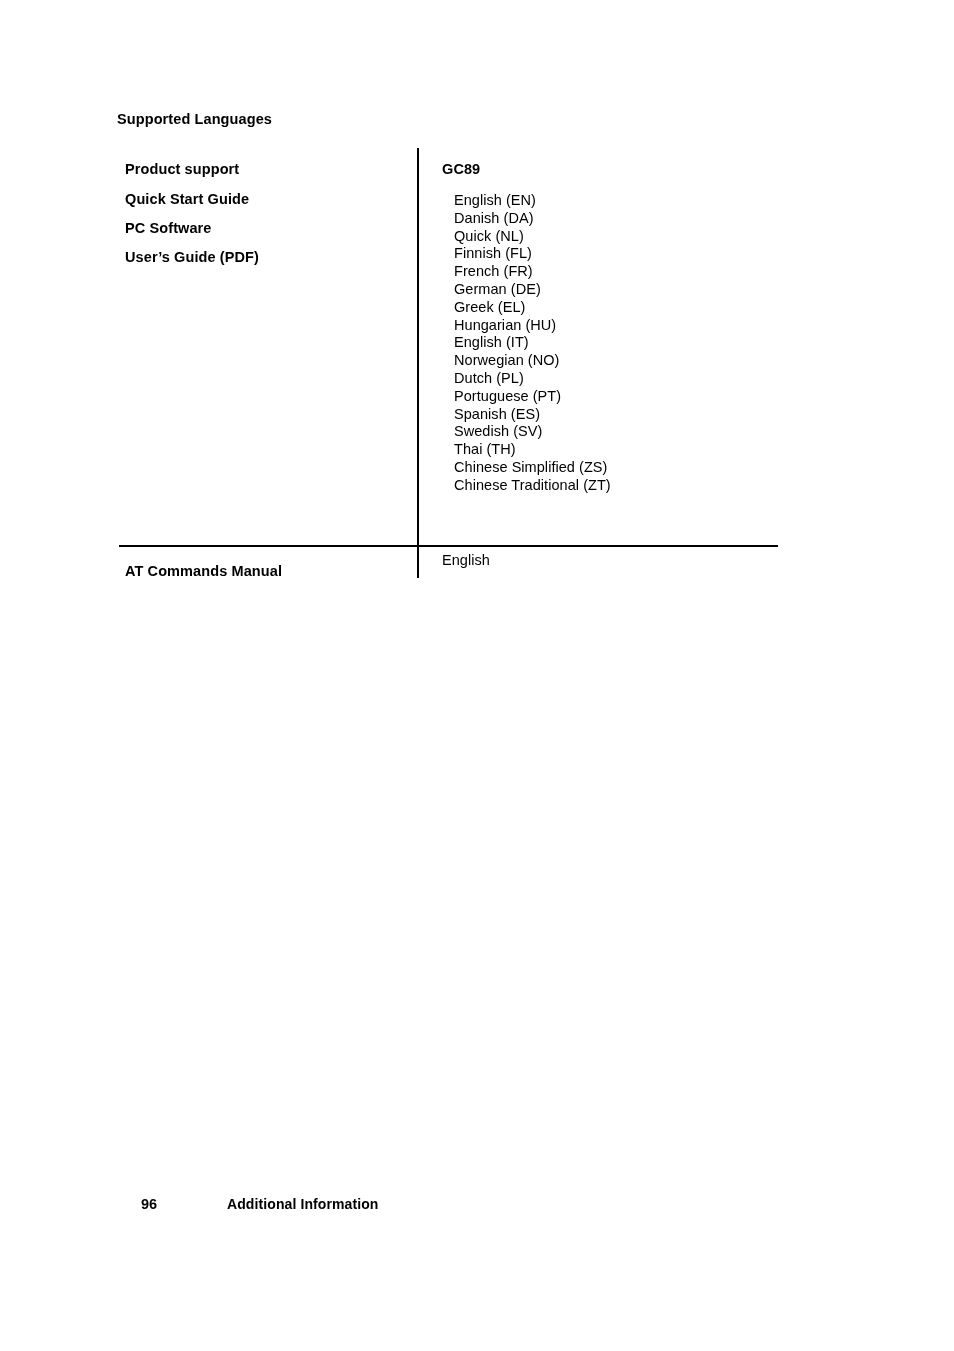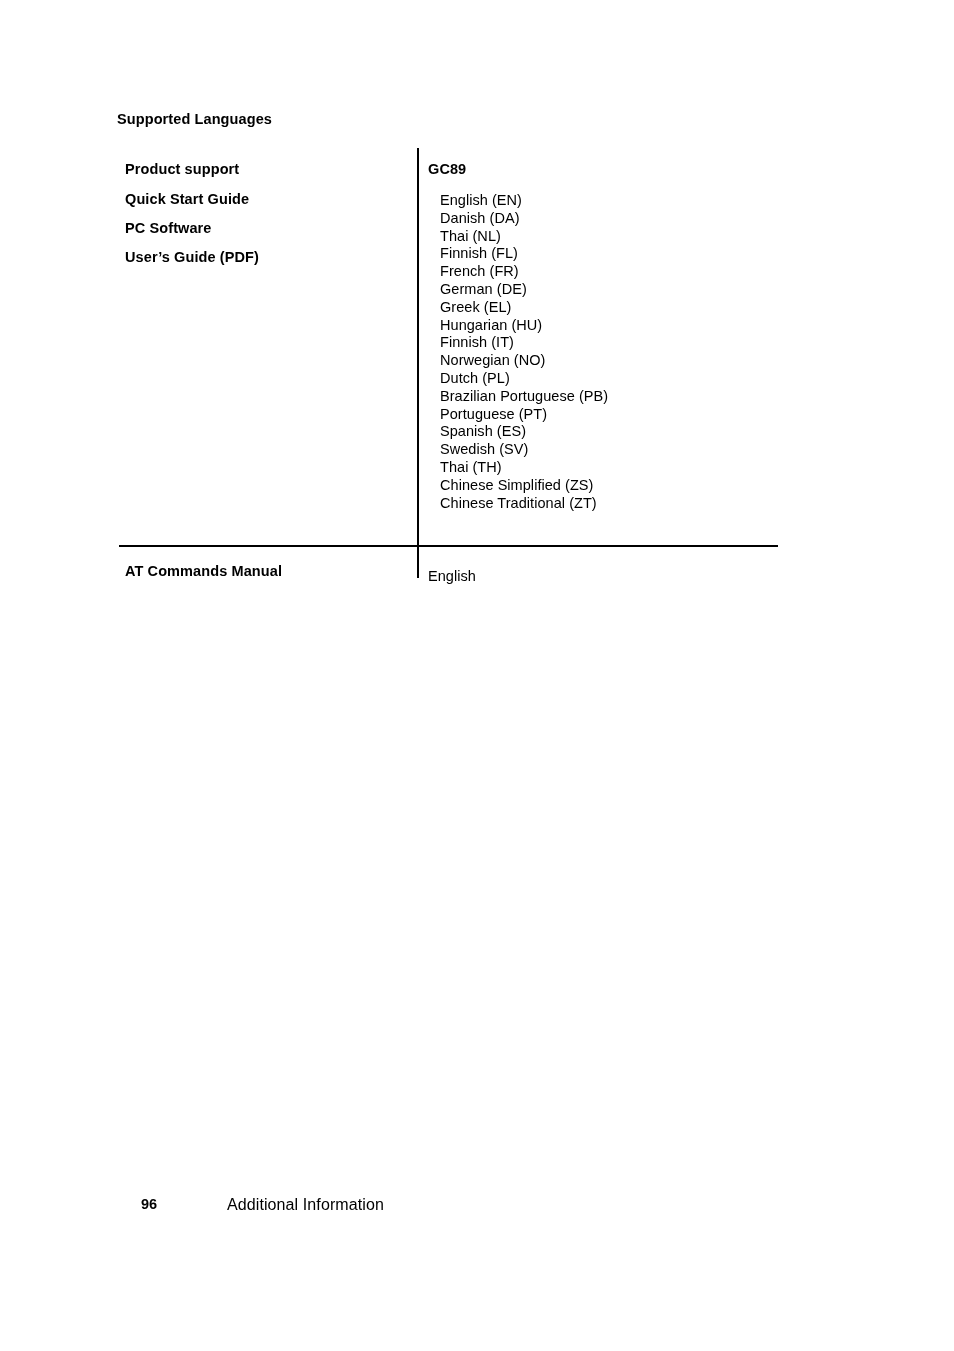"GC89" .cell-right { left: 311px -> 325px }
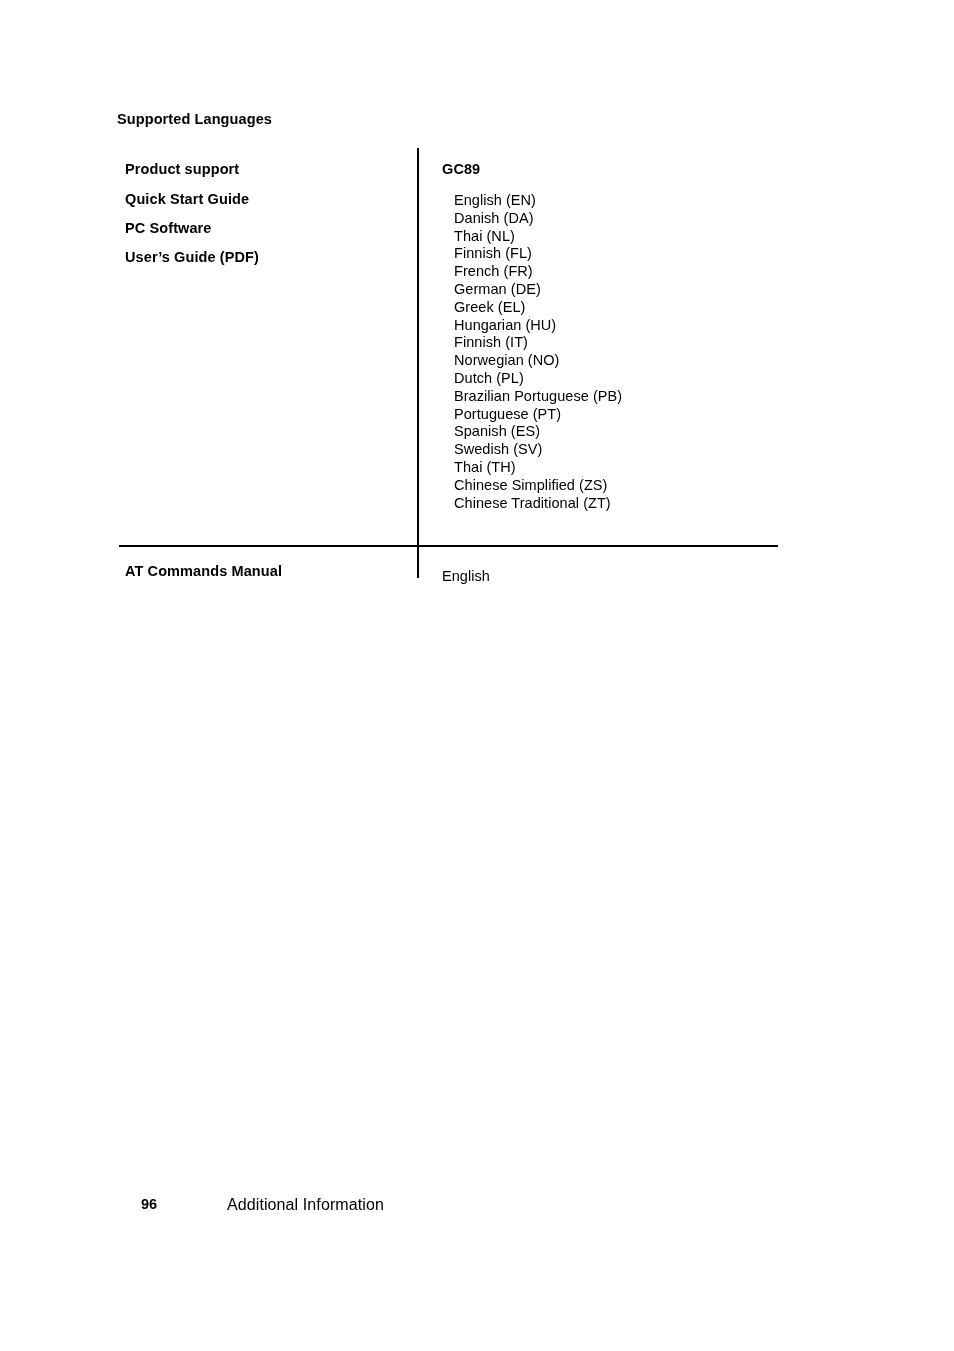"Thai (NL)" li { text: Thai -> Quick }
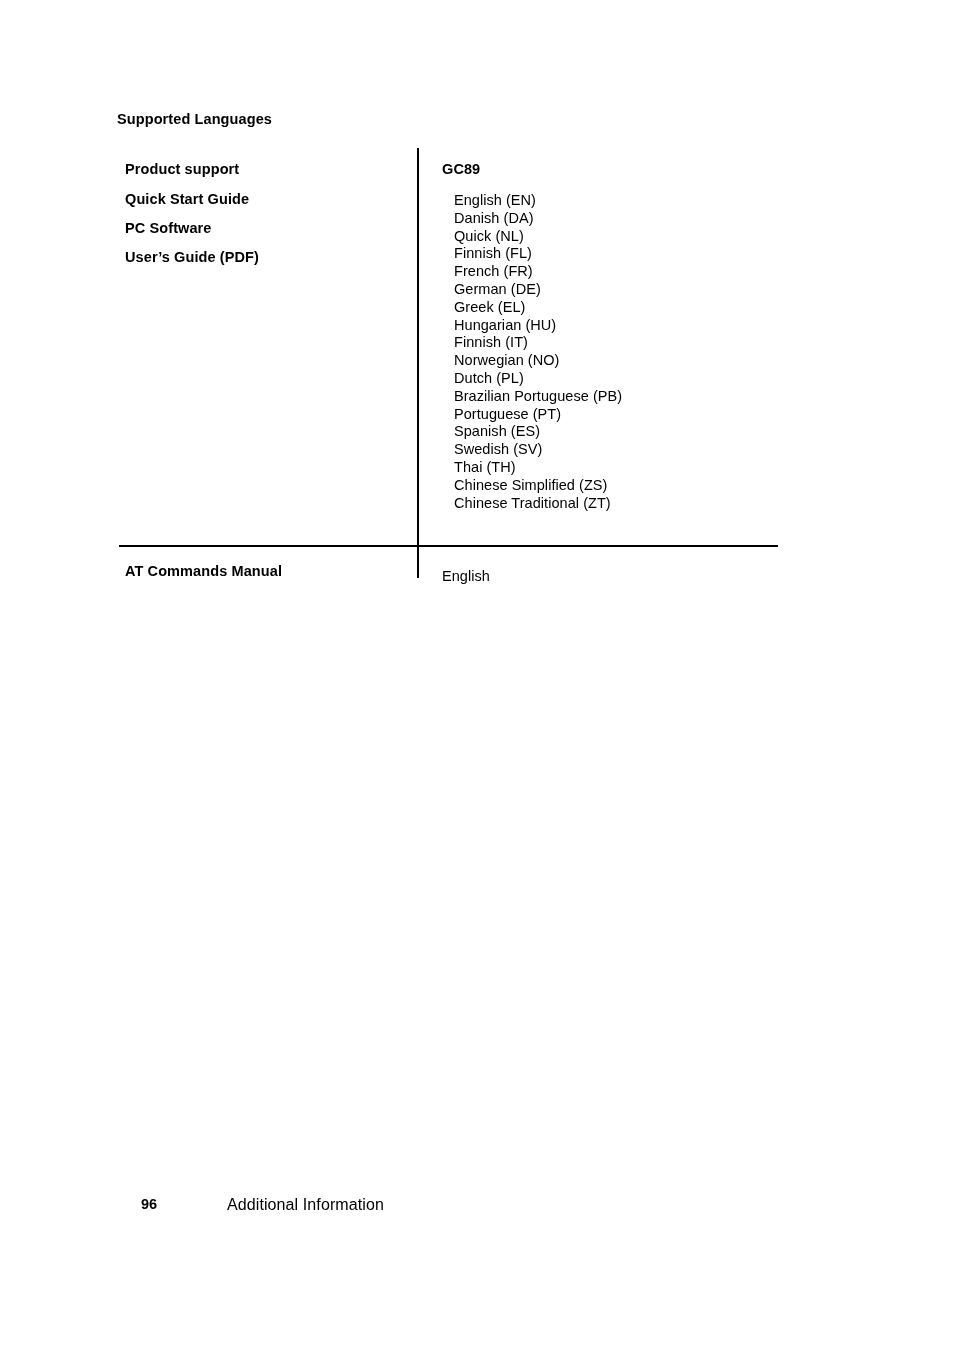"Finnish (IT)" li { text: Finnish -> English }
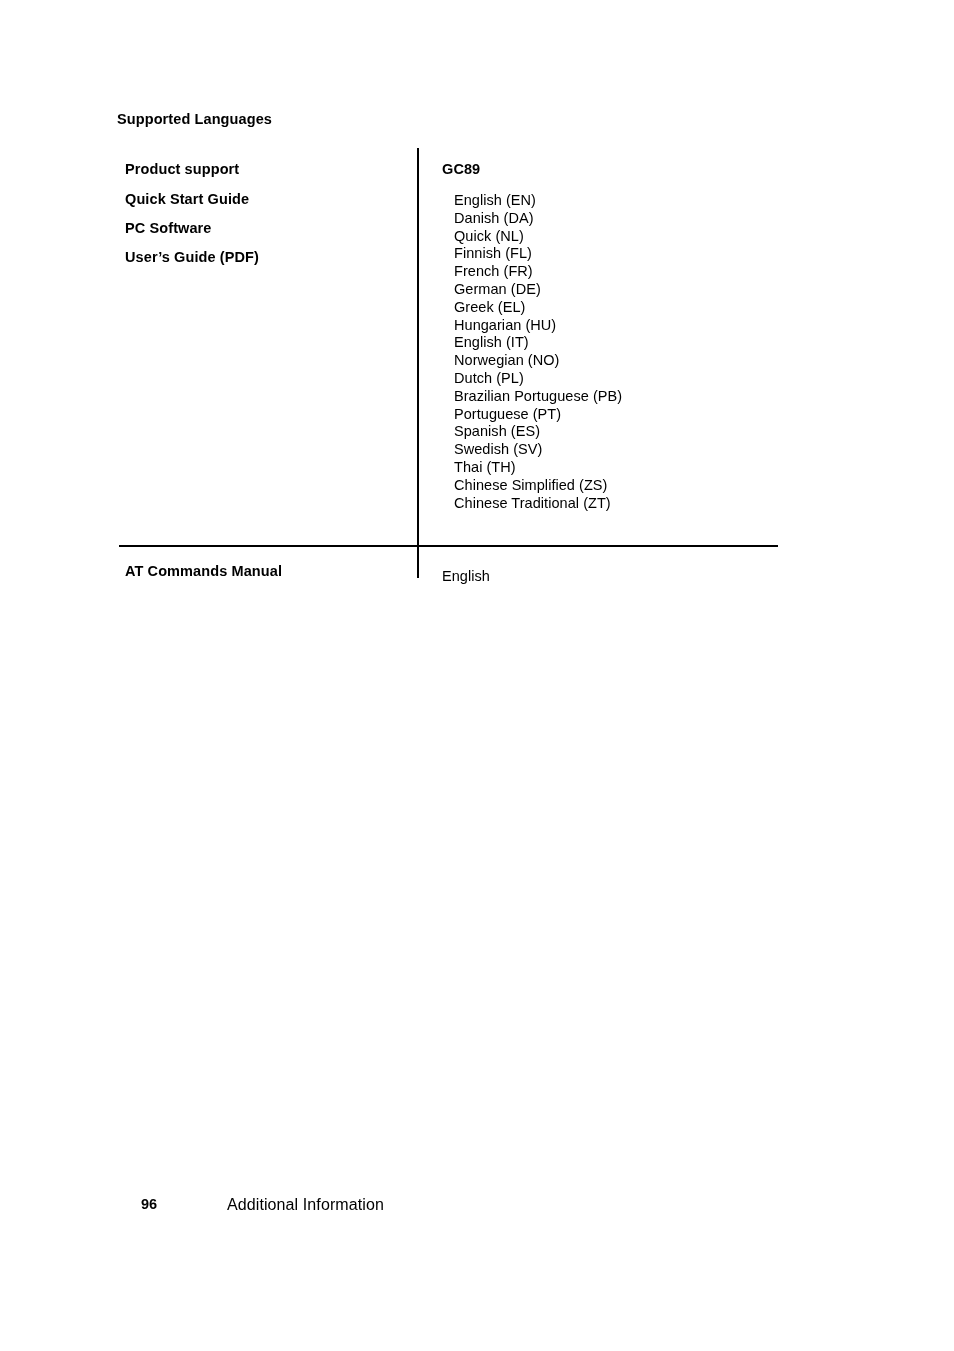"Brazilian Portuguese (PB)" li { html: <li>Brazilian Portuguese (PB)</li> -> none }
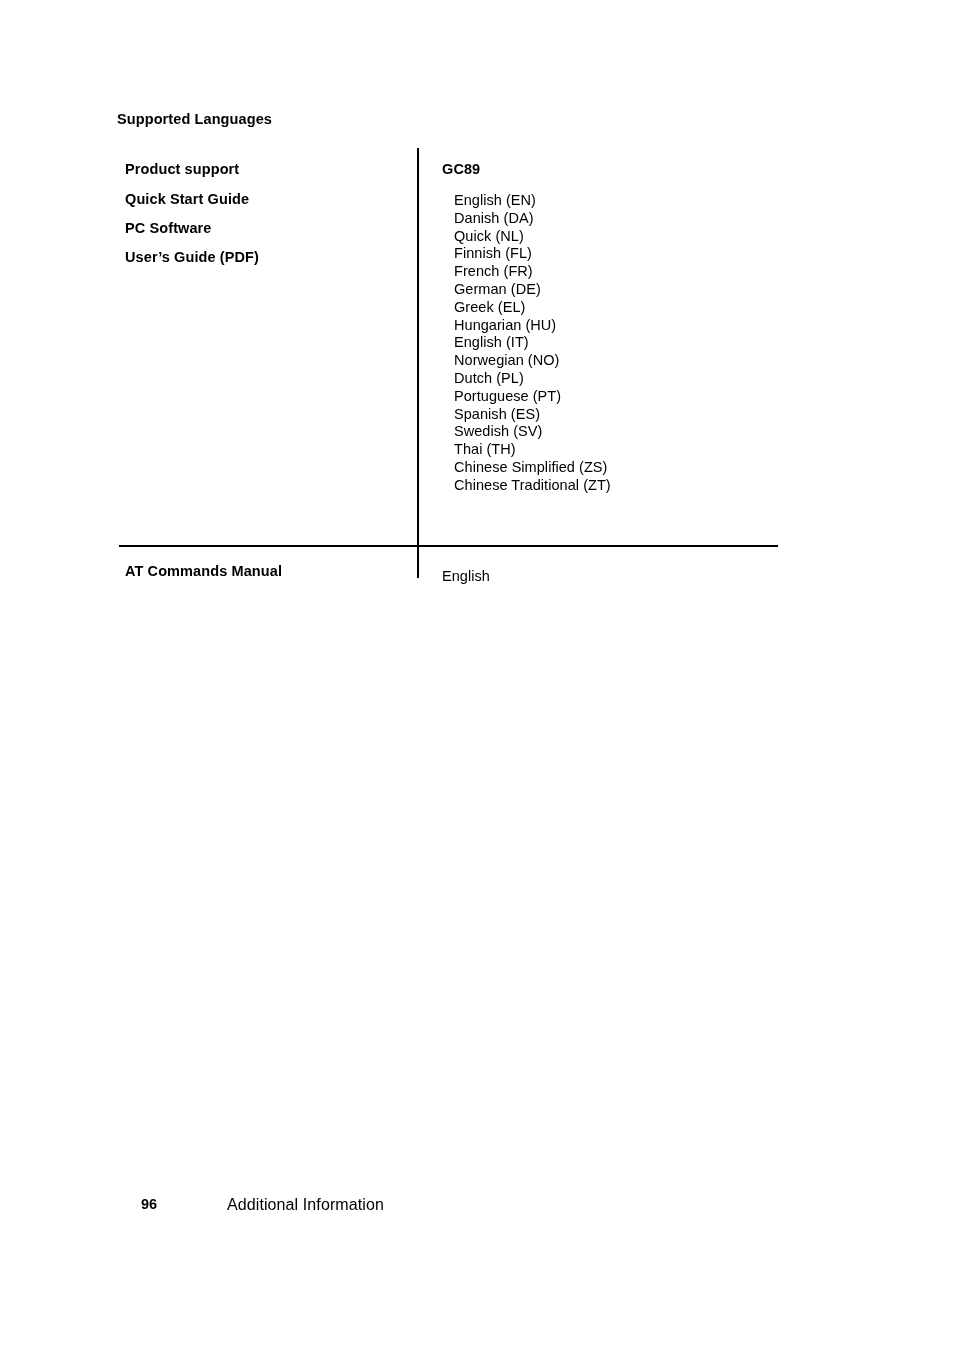"English" .r-line { margin-top: 16px -> none }
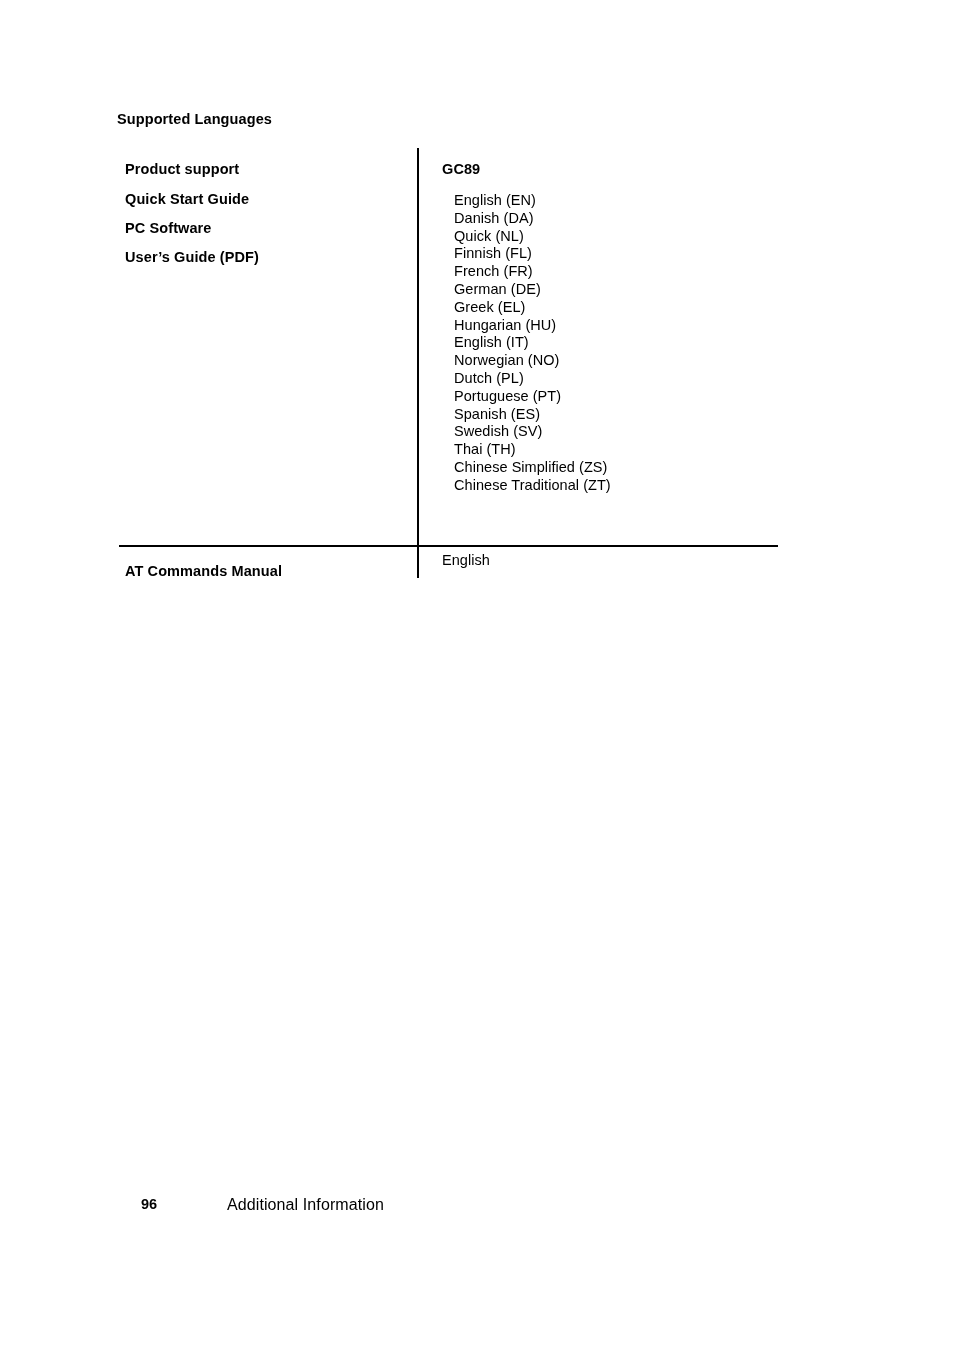"Additional Information" .footer-chapter-title { font-size: 16px -> 14px; font-weight: normal -> bold }
